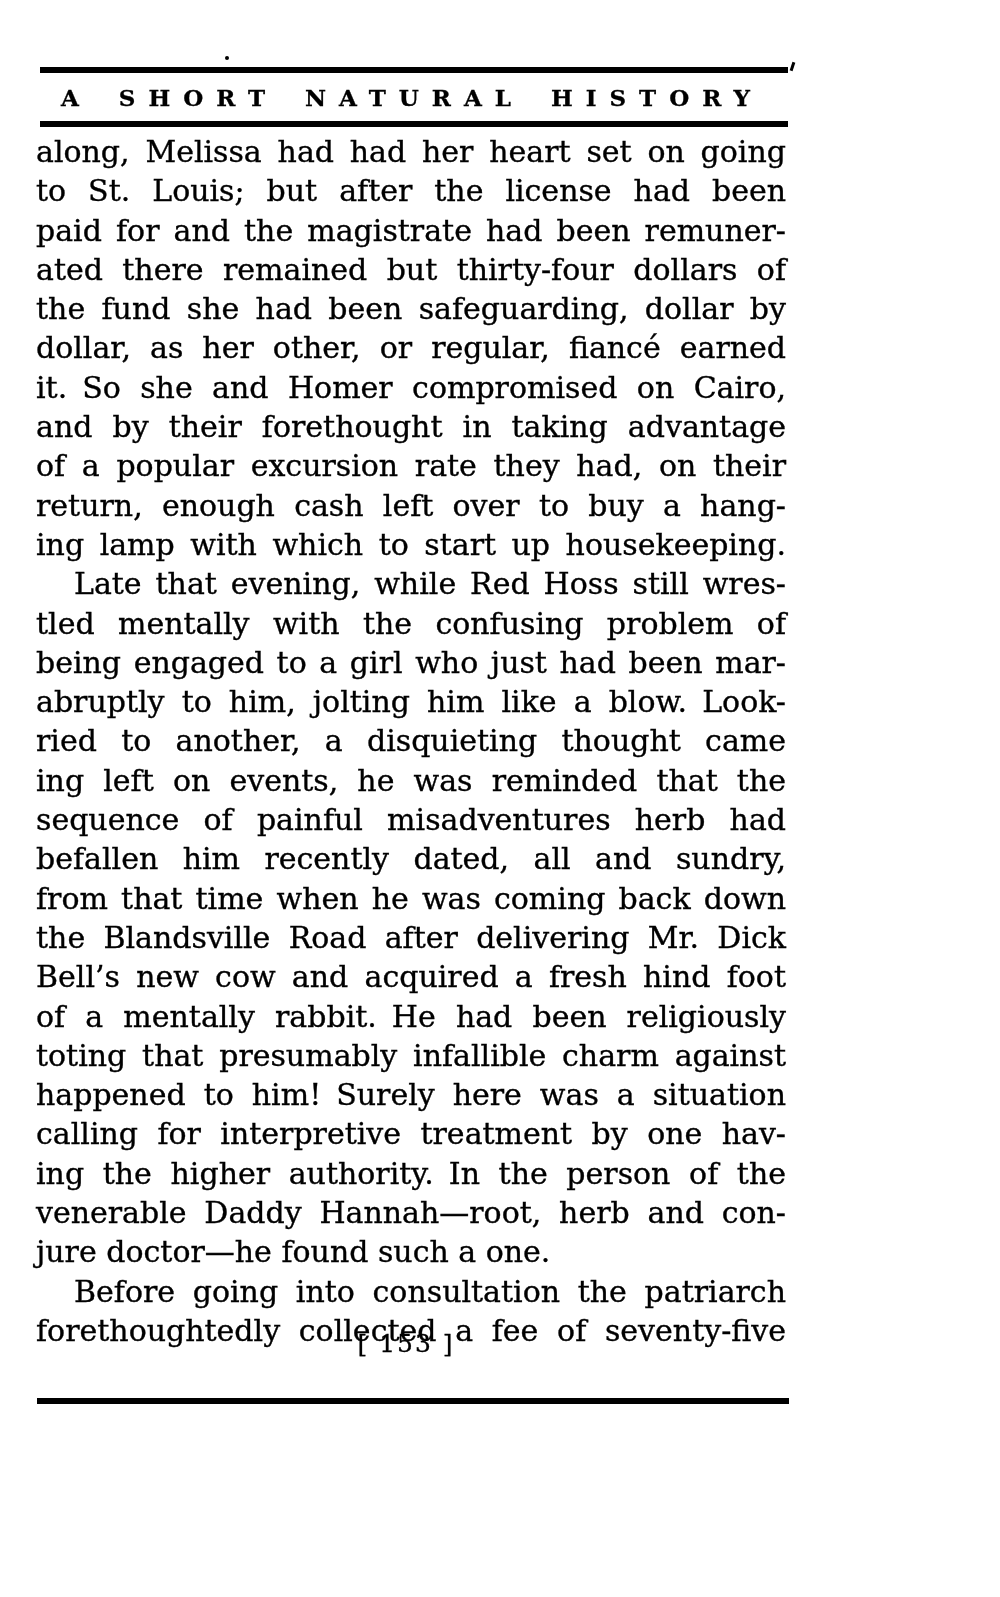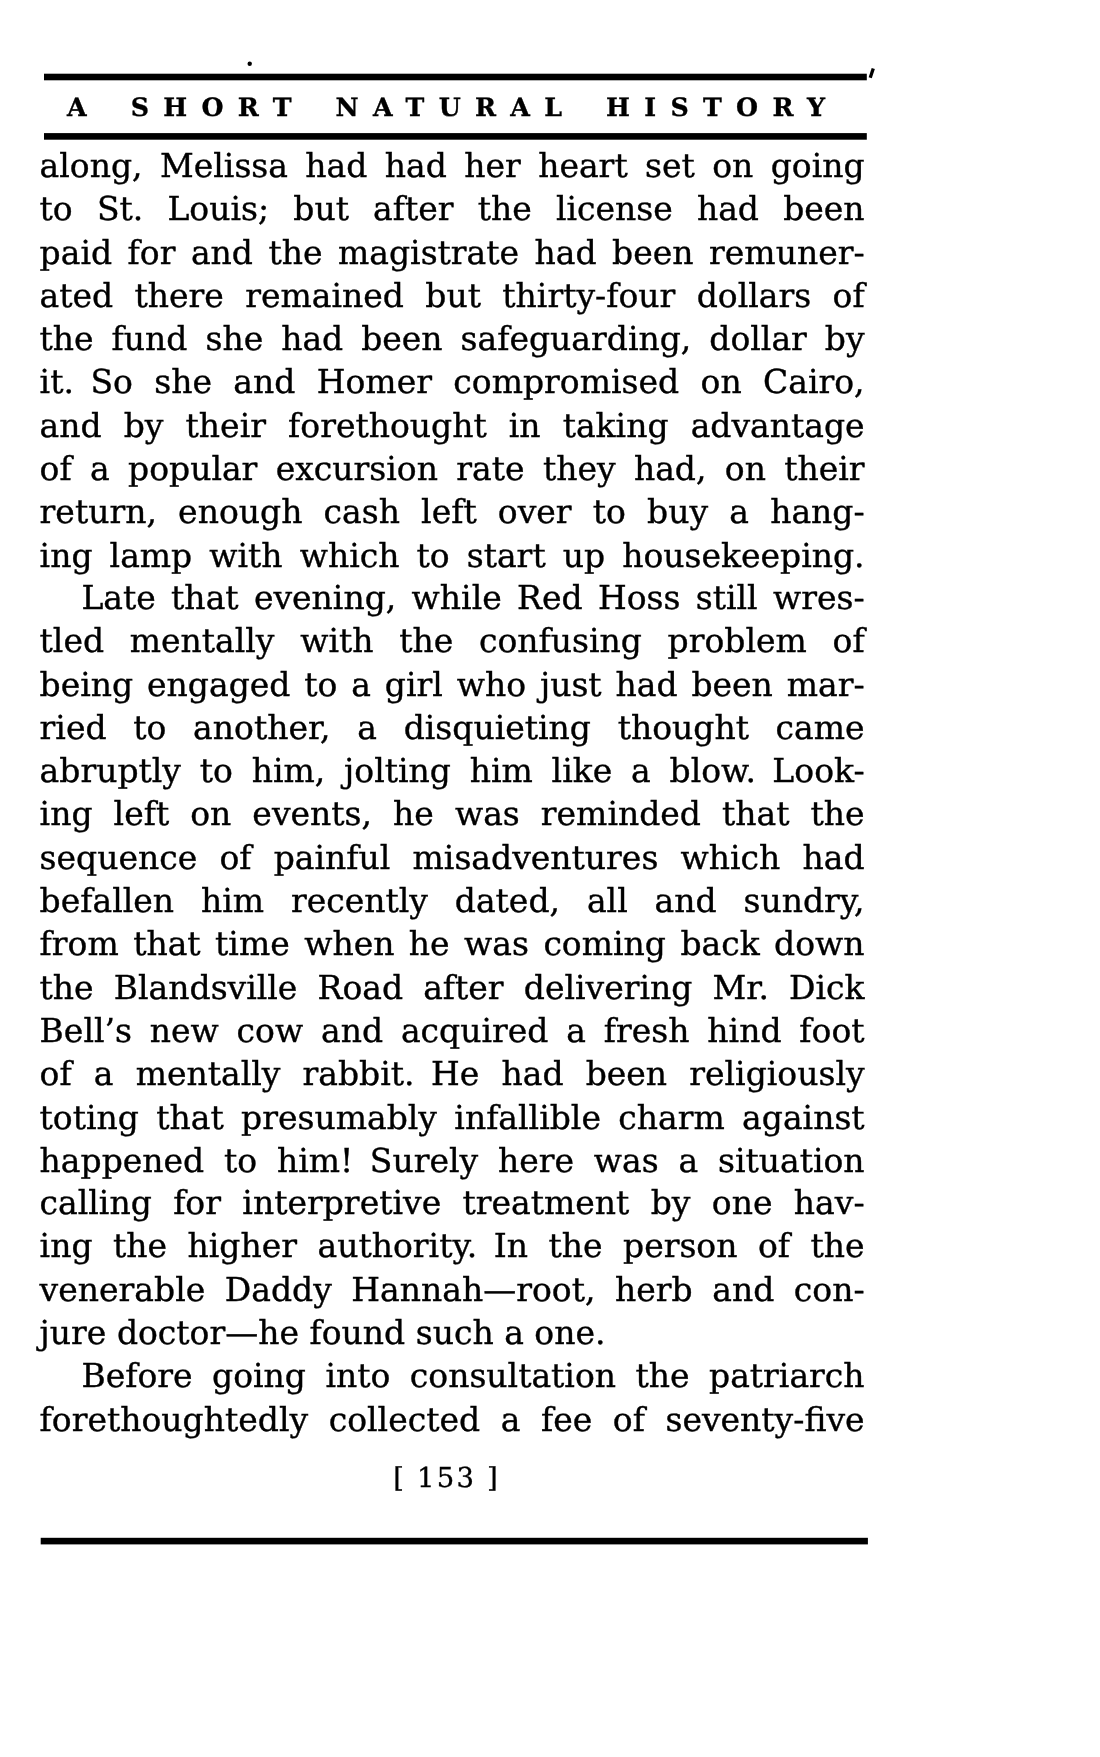"dollar, as her other, or" div.line { html: none -> <div>dollar, as her other, or regular, fiancé earned</div> }
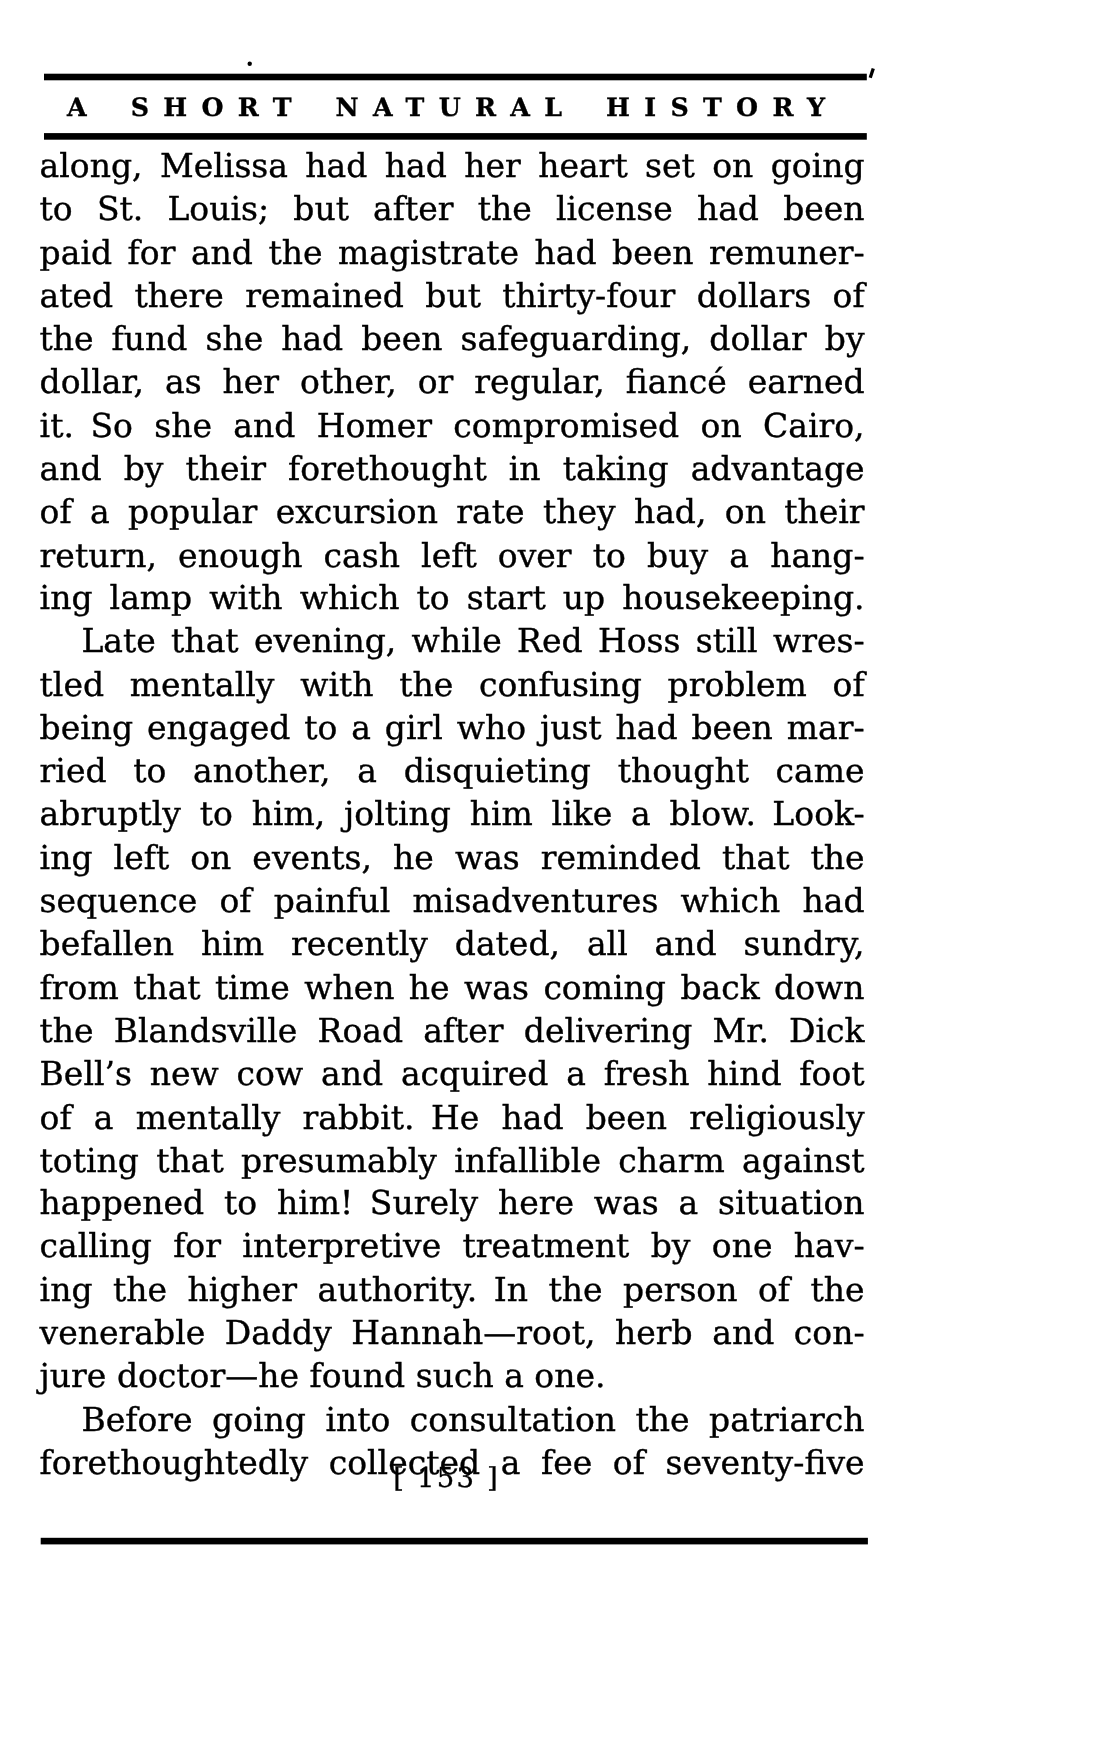"ried to another, a disquieting" div.line { order: before "abruptly to him, jolting him" -> after "abruptly to him, jolting him" }
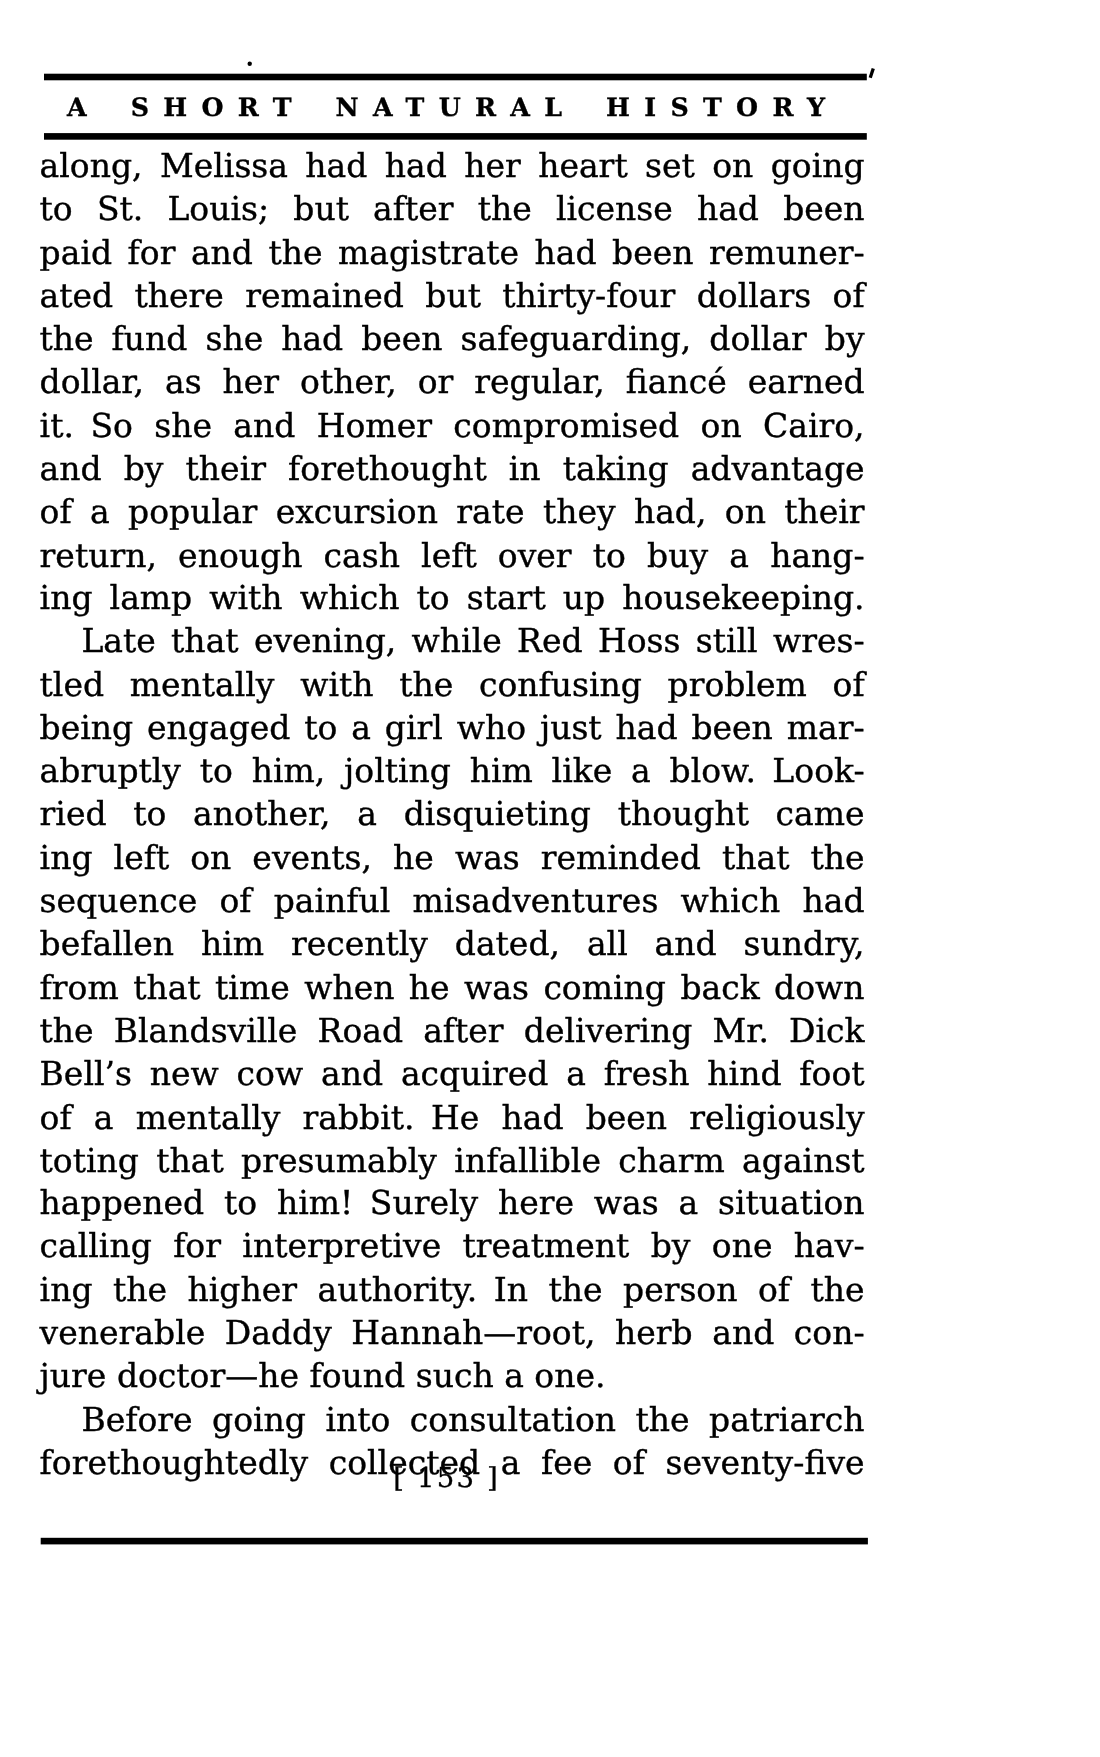"sequence of painful misadventures which" div.line { text: which -> herb }
